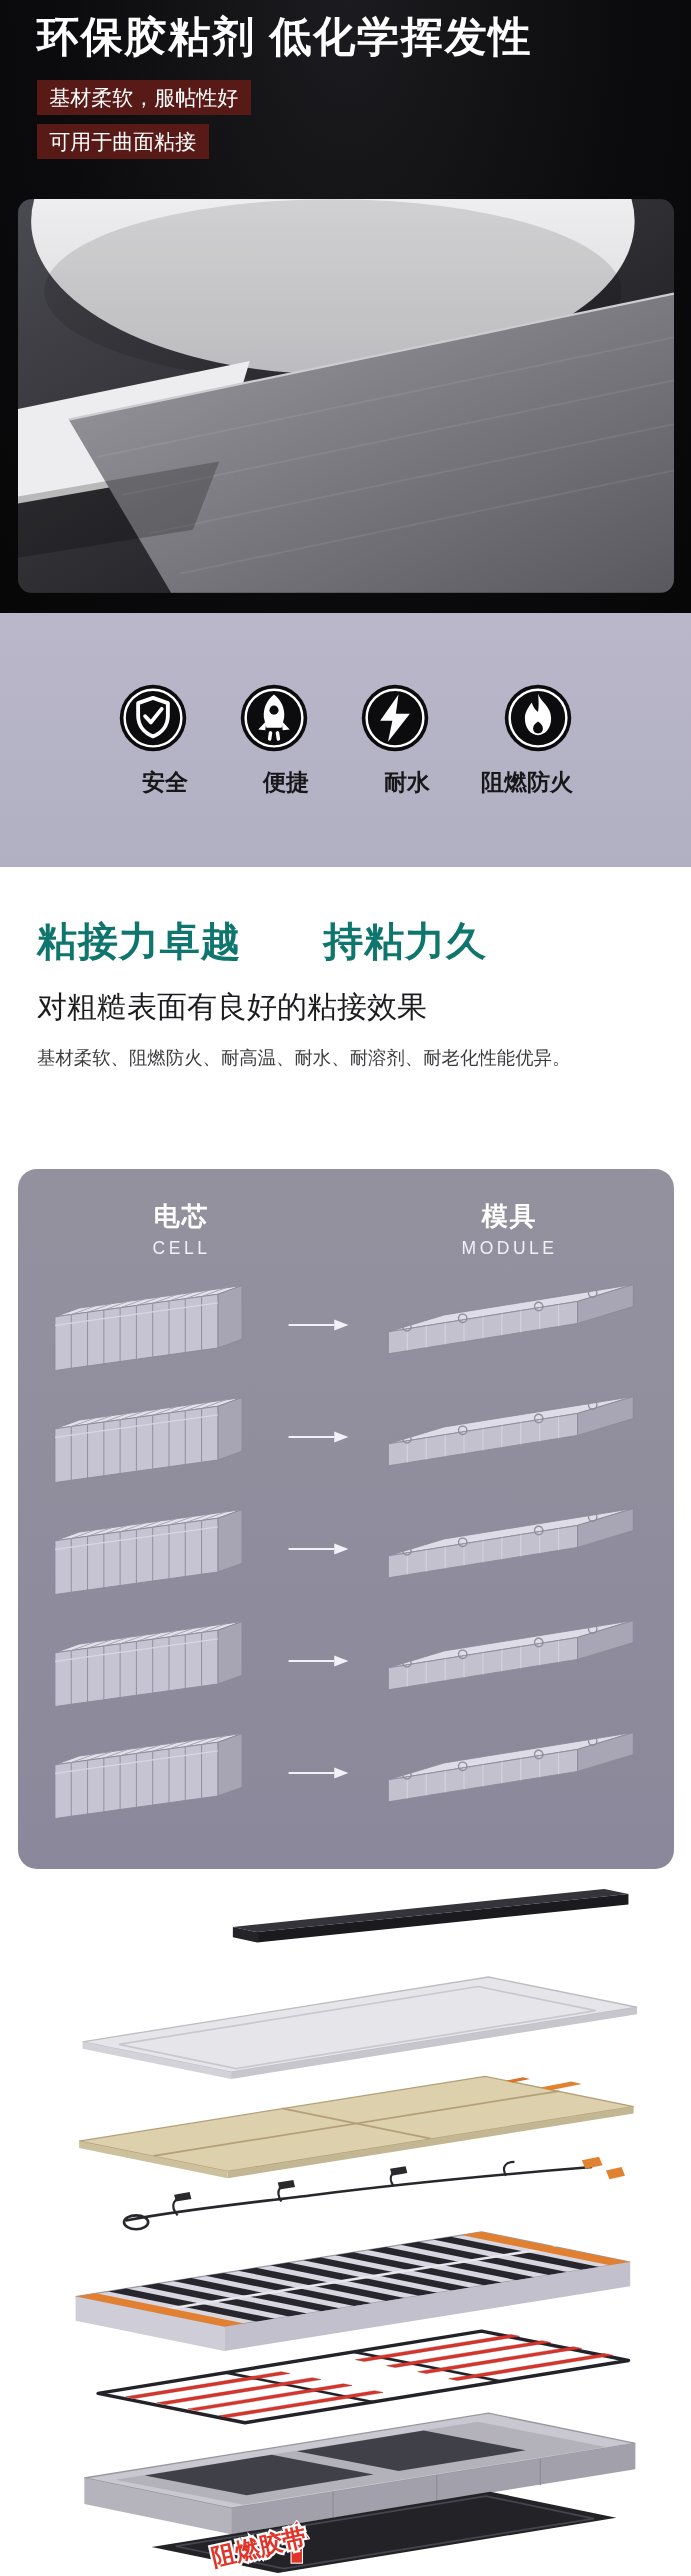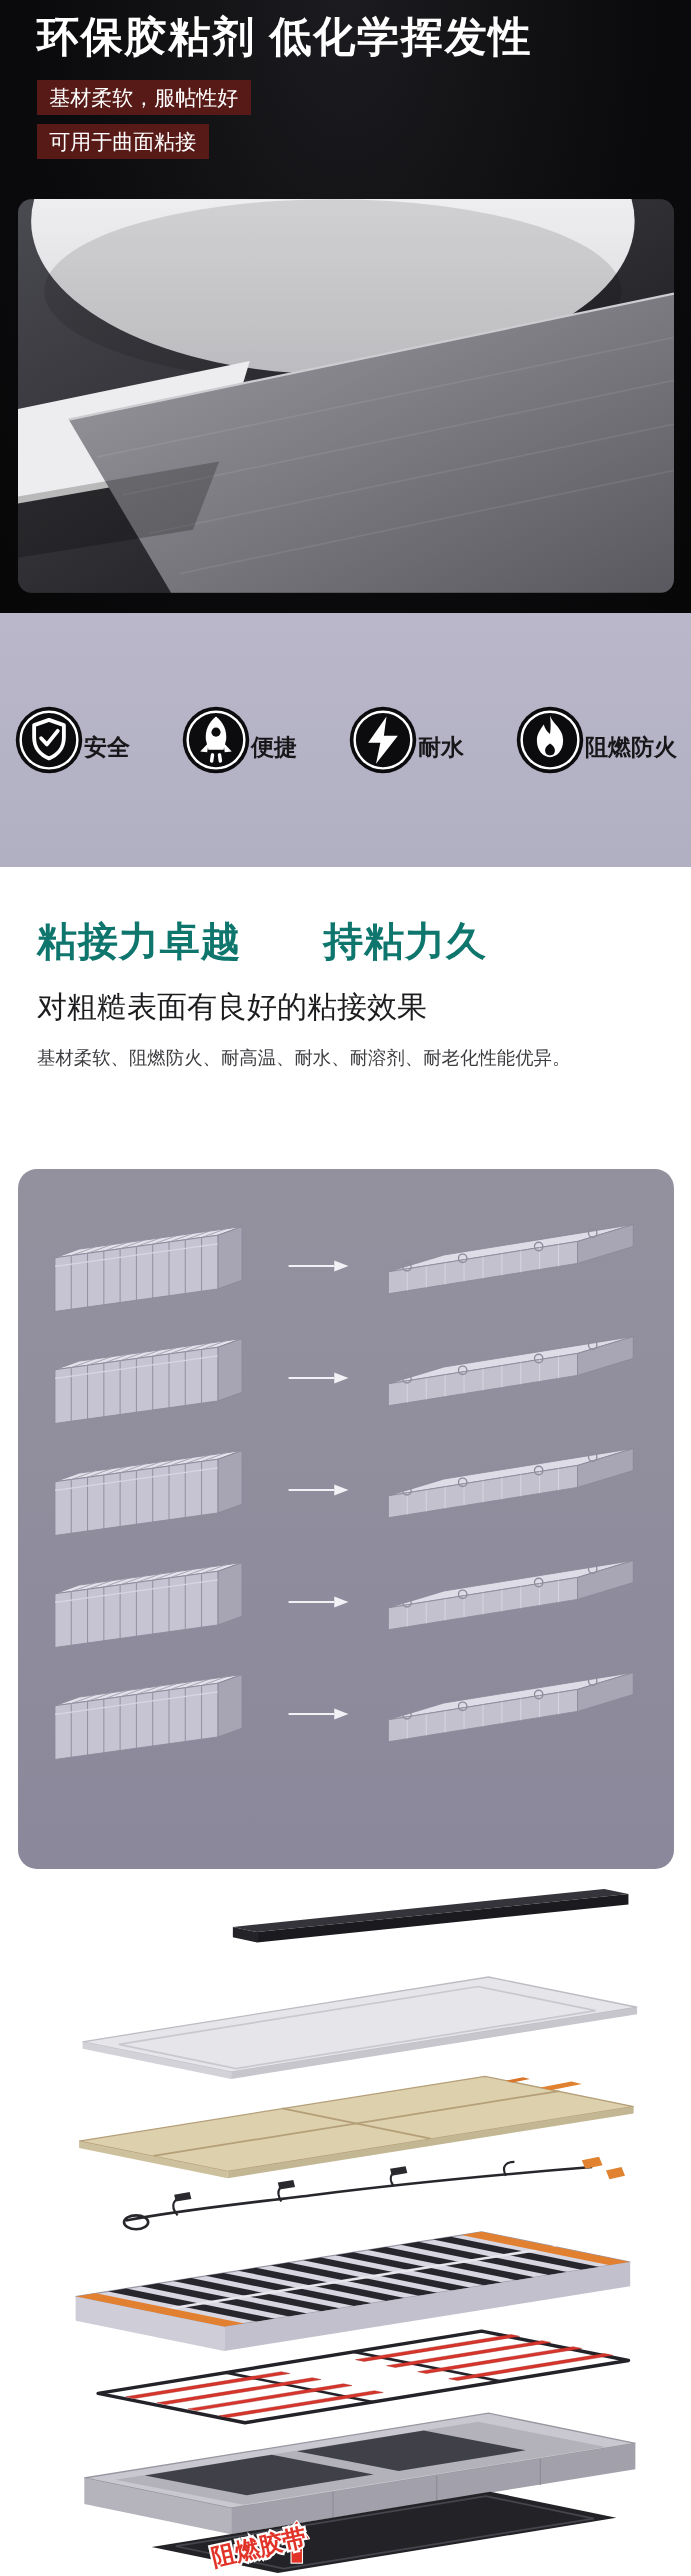"安全" .feature { align-items: center -> flex-end; flex-direction: row -> column }
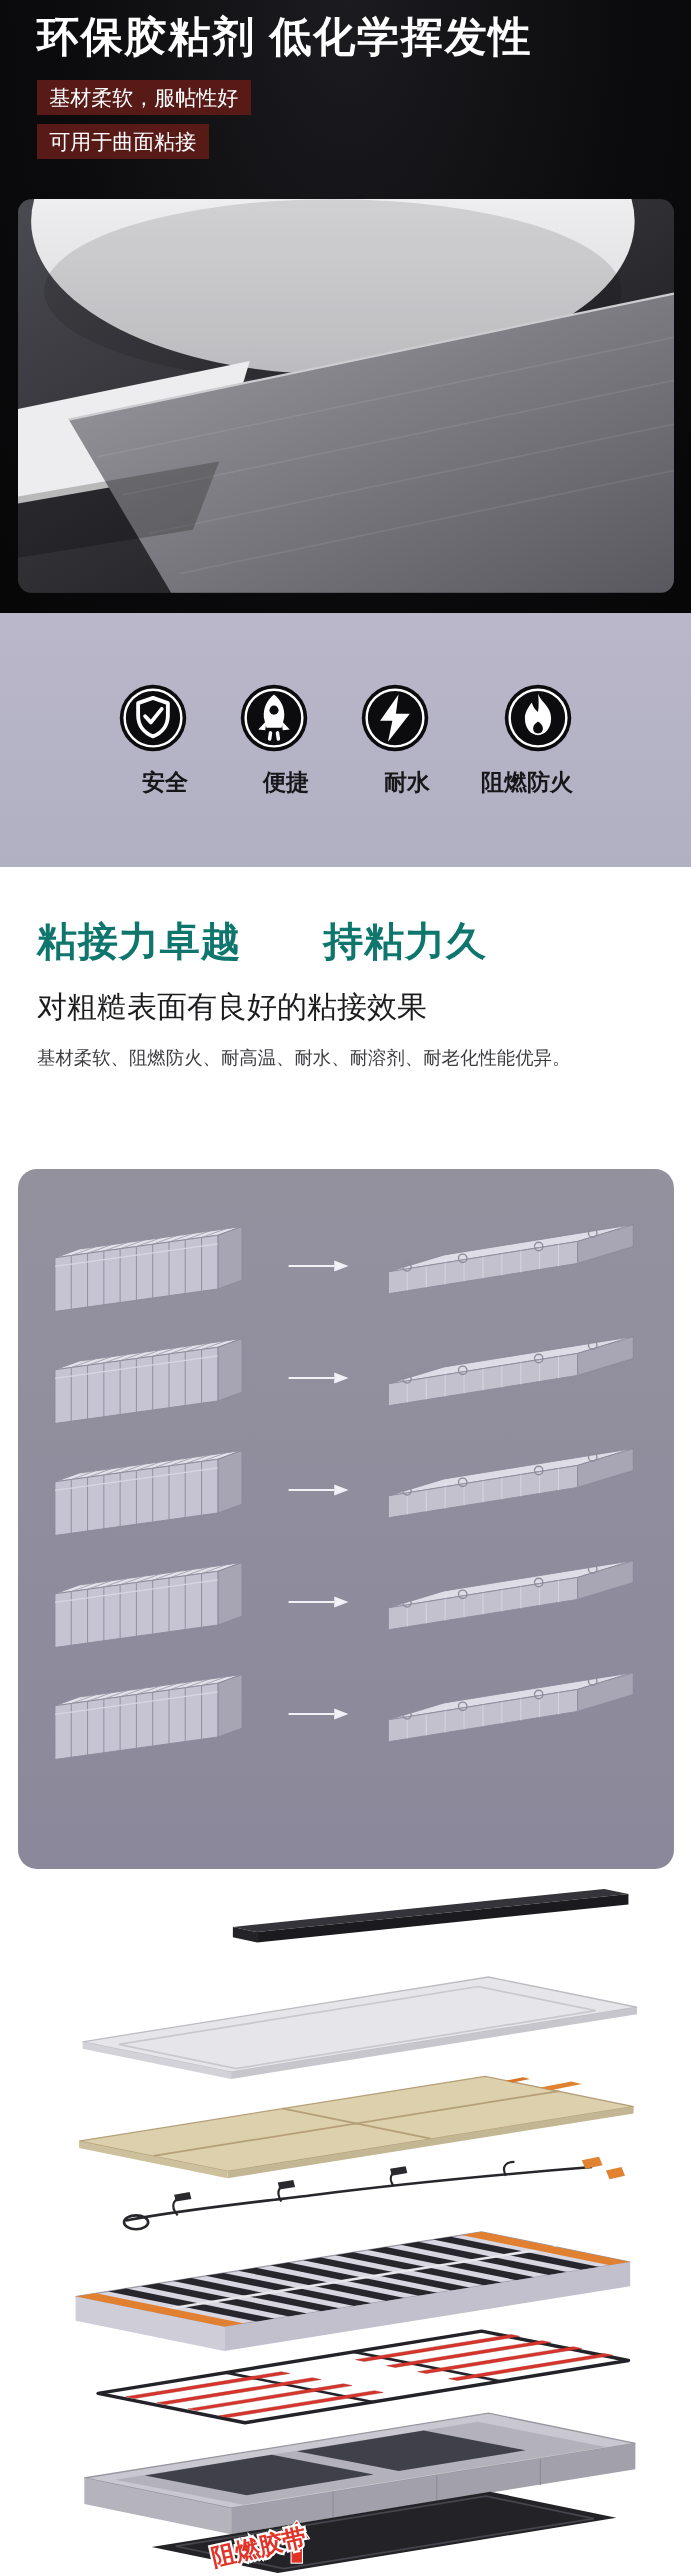"电芯" div.proc-head { html: none -> <div> <div> <div>电芯</div> <div>CELL</div> </div> <div> <div>模具</div> <div>MODULE</div> </div> </div> }
